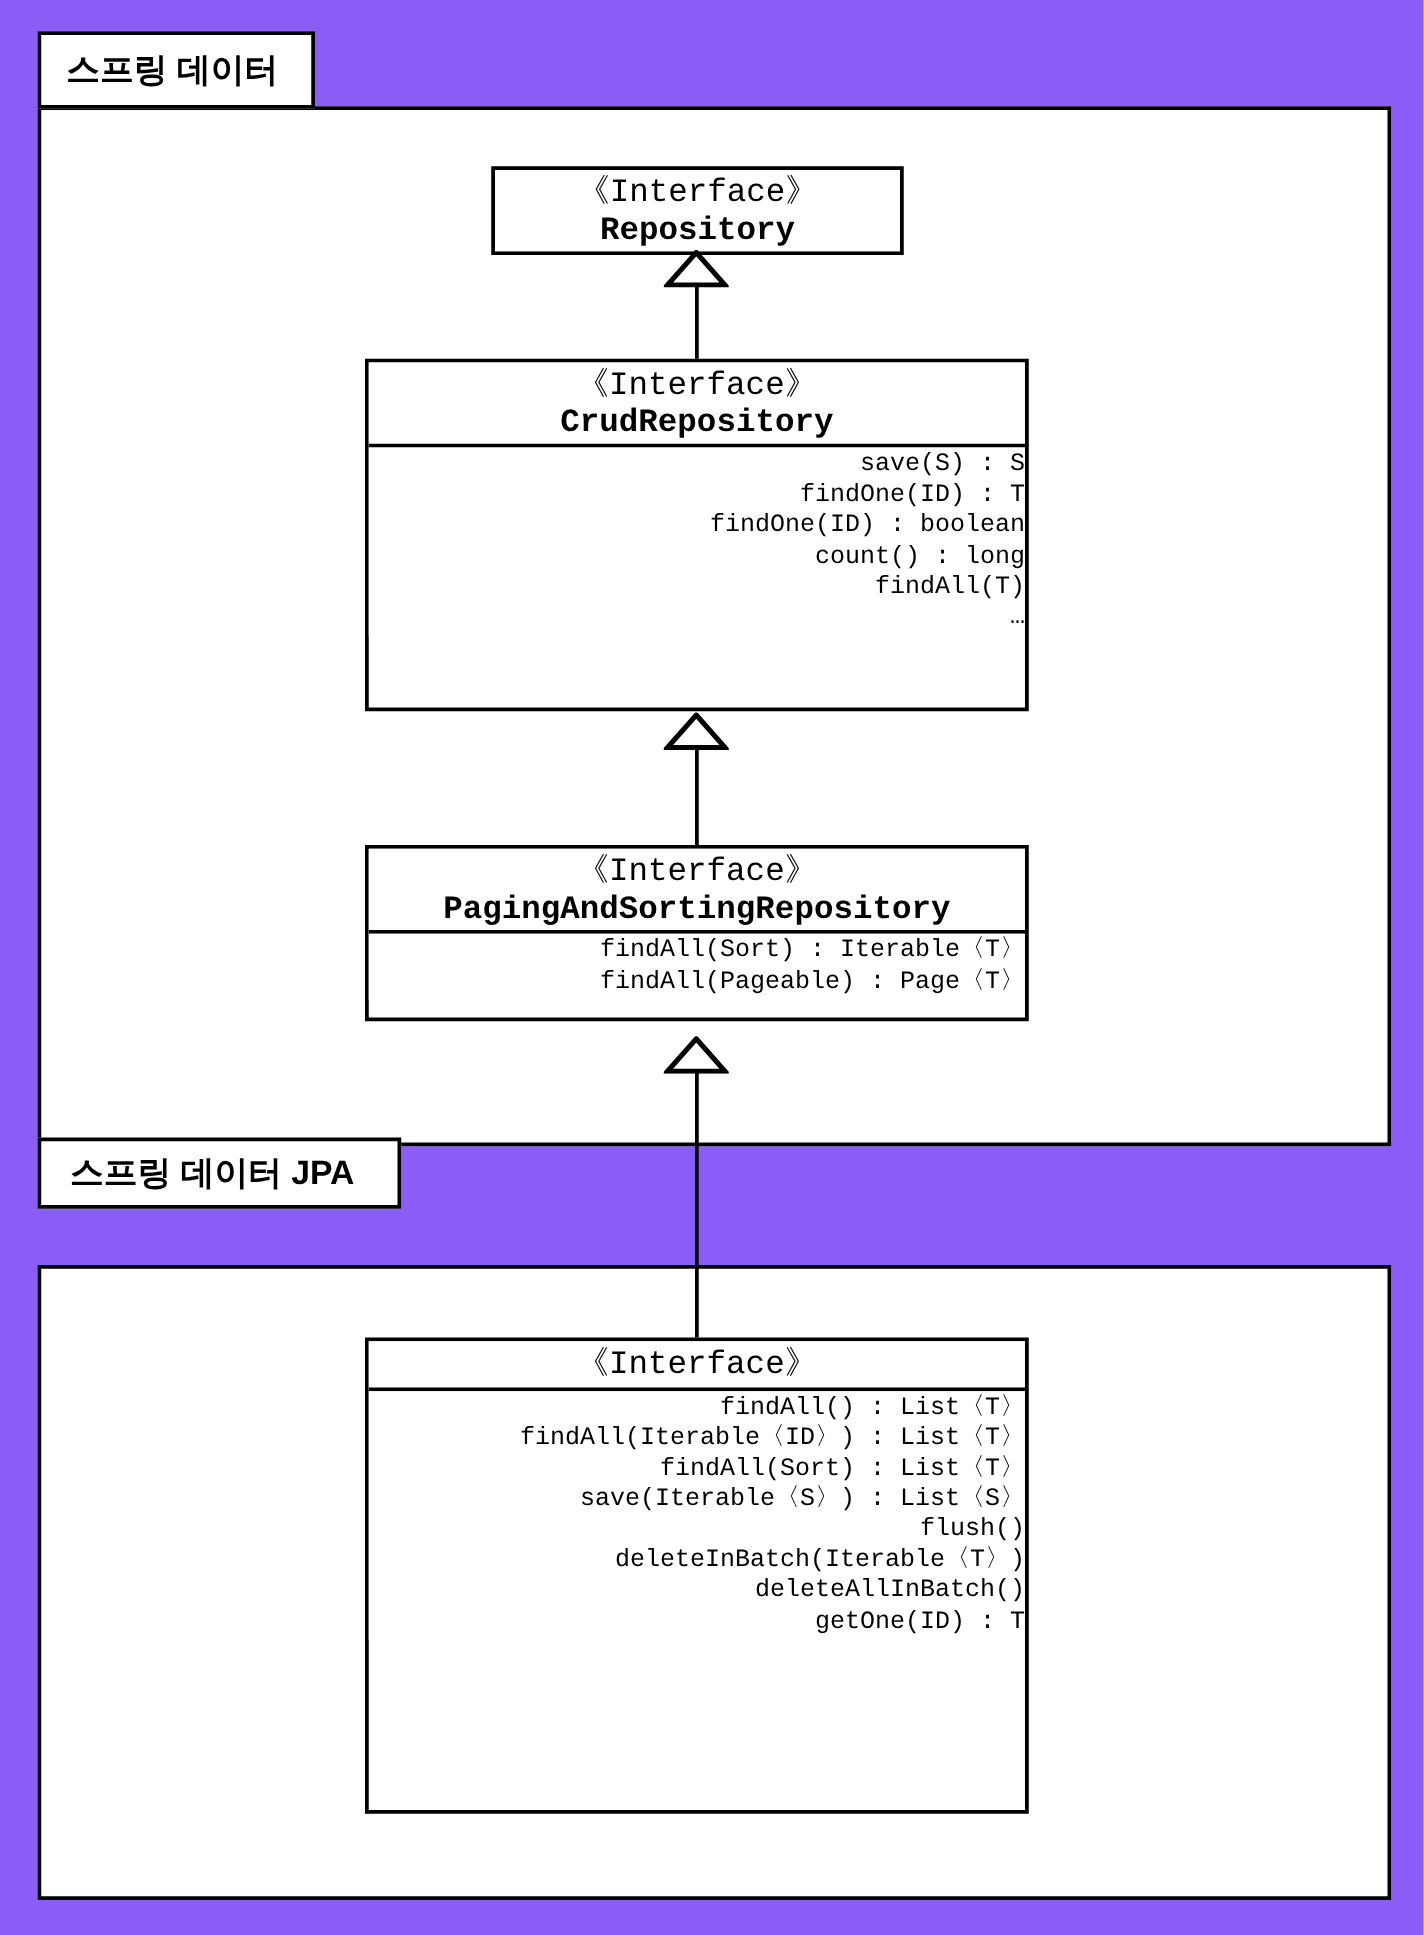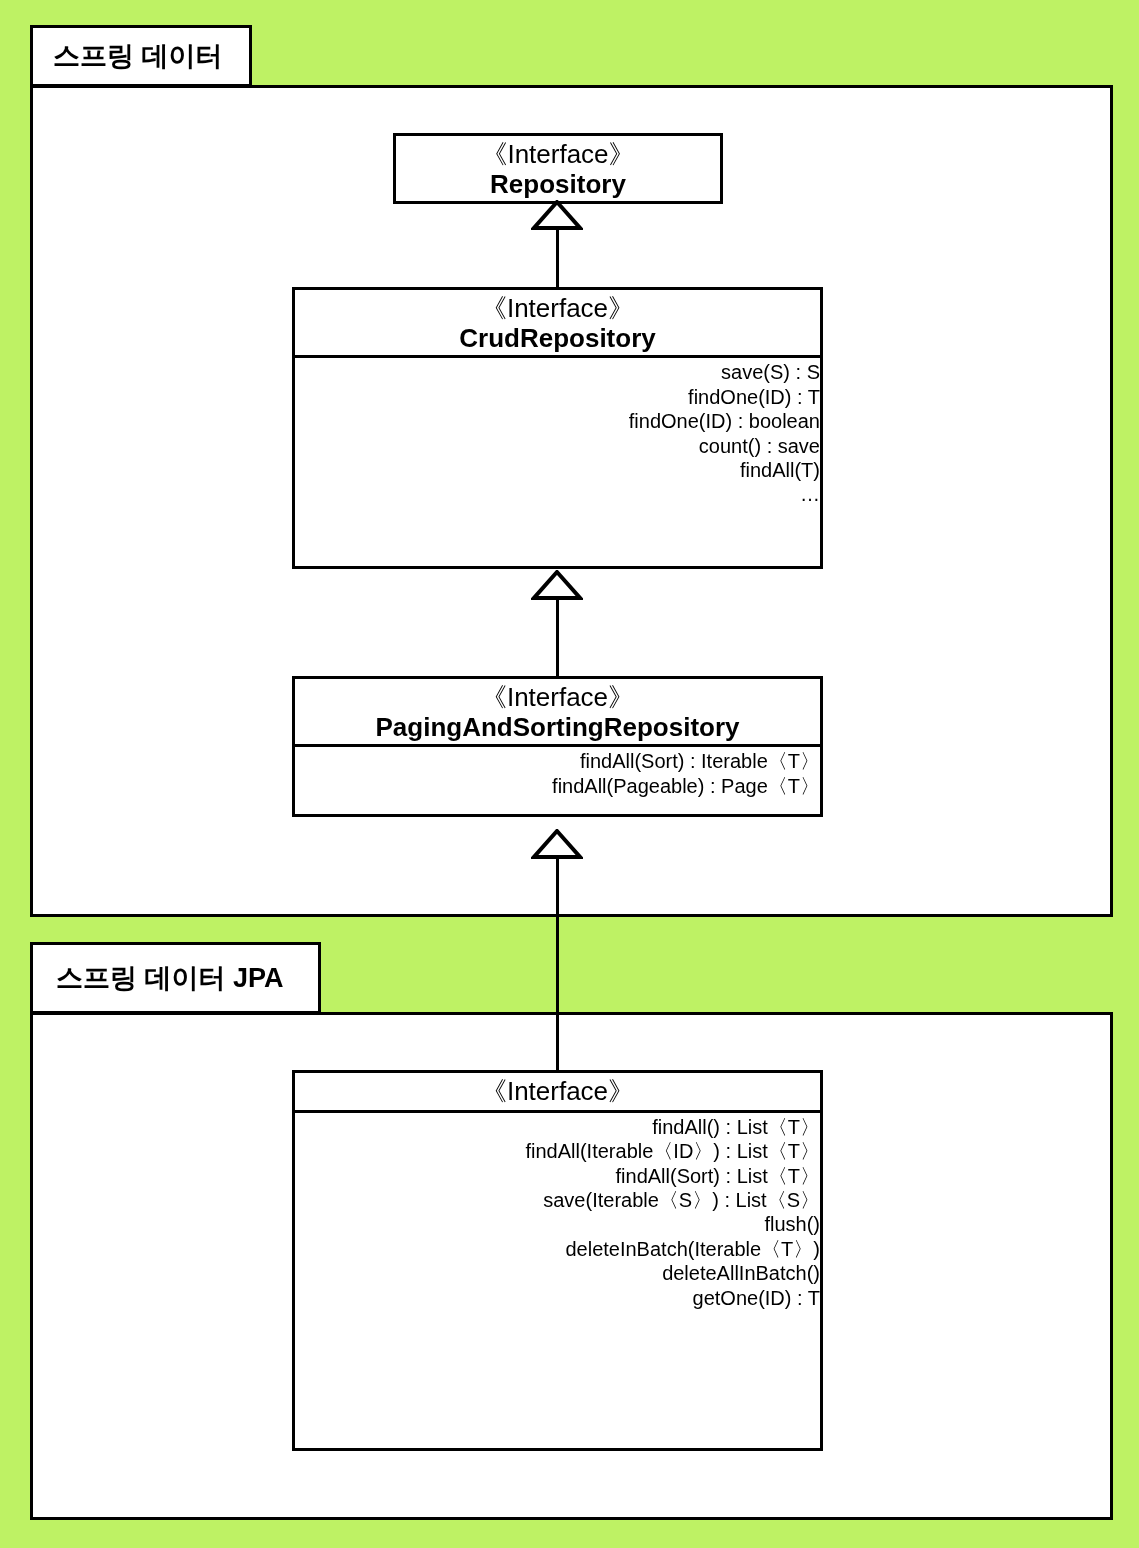"스프링 데이터" #canvas { background: #bef264 -> #8b5cf6 }
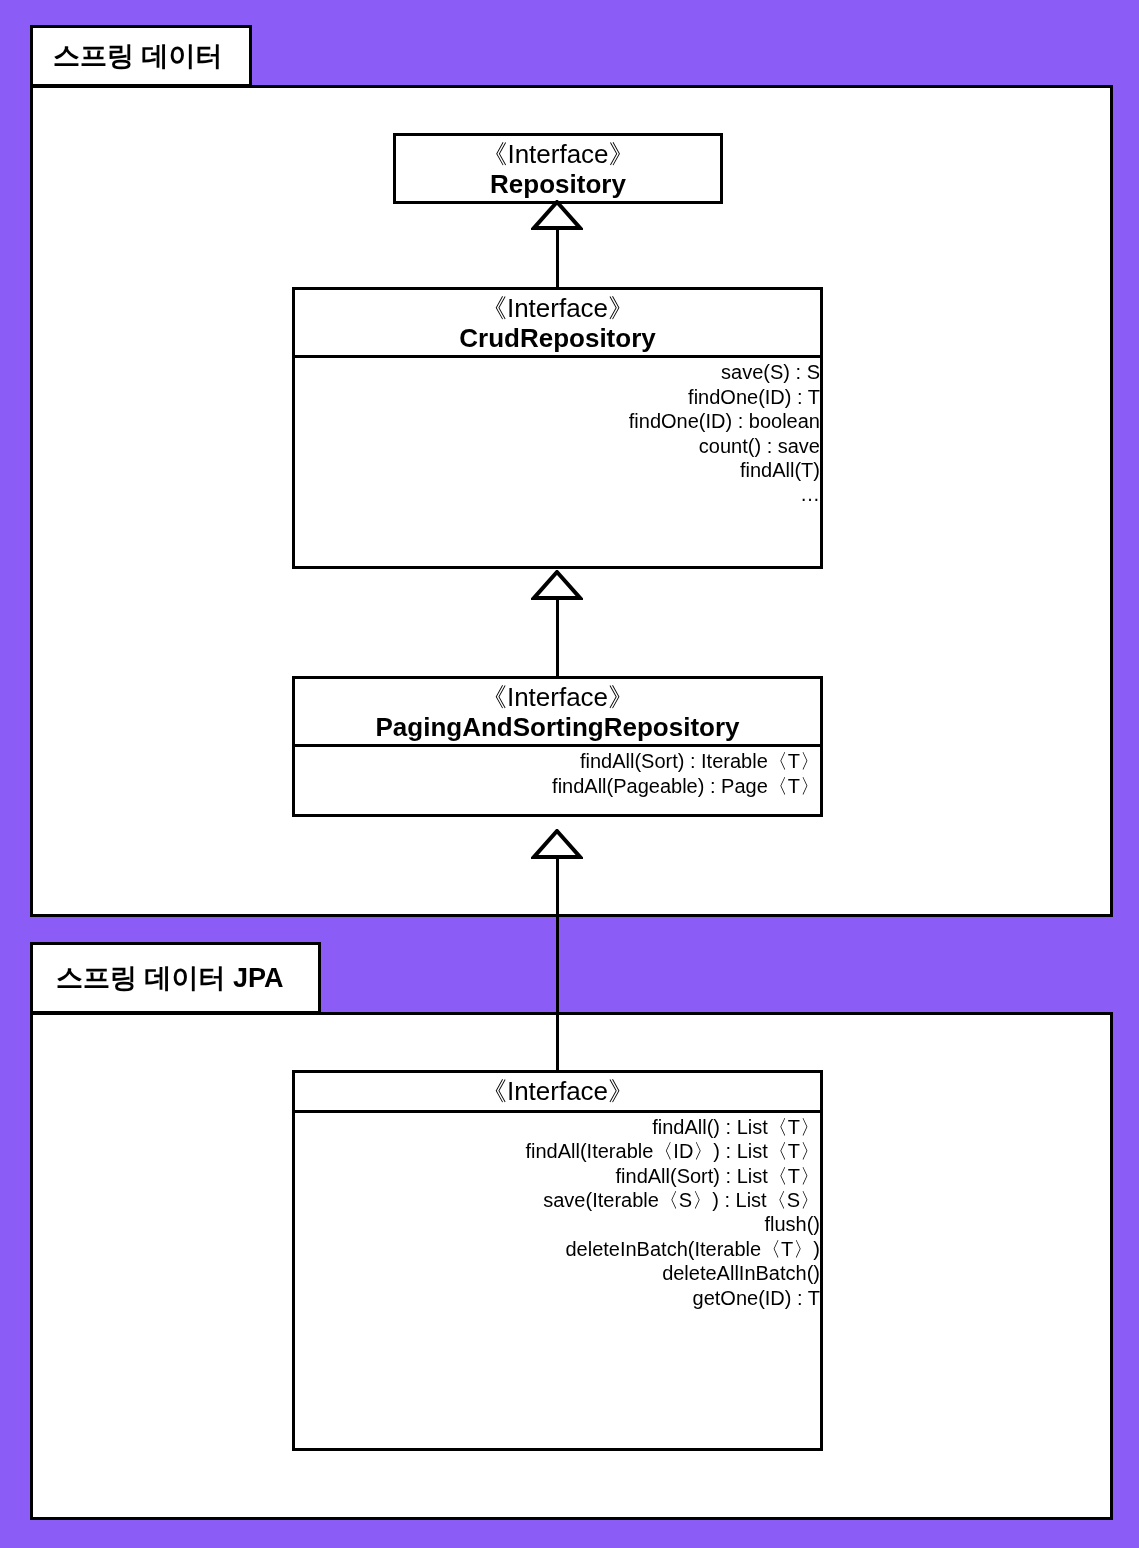"《Interface》" .uml-box { font-family: none -> Liberation Mono, monospace }
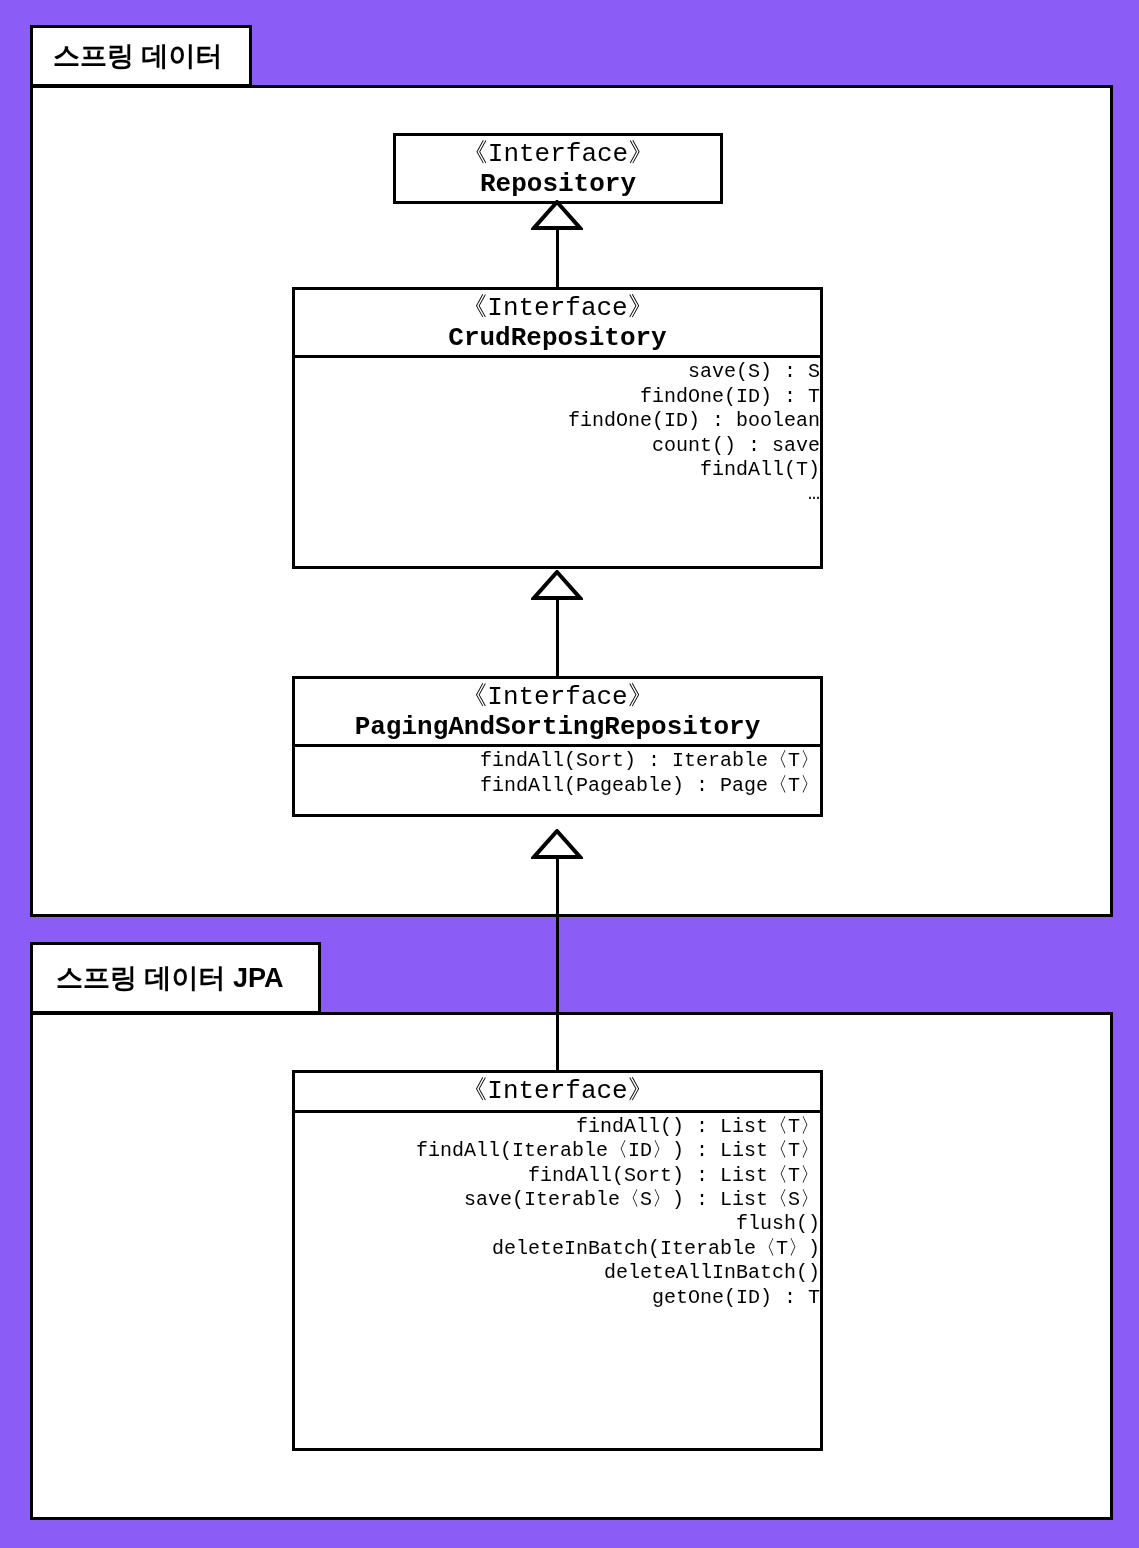"count() : save" div.uml-member { text: save -> long }
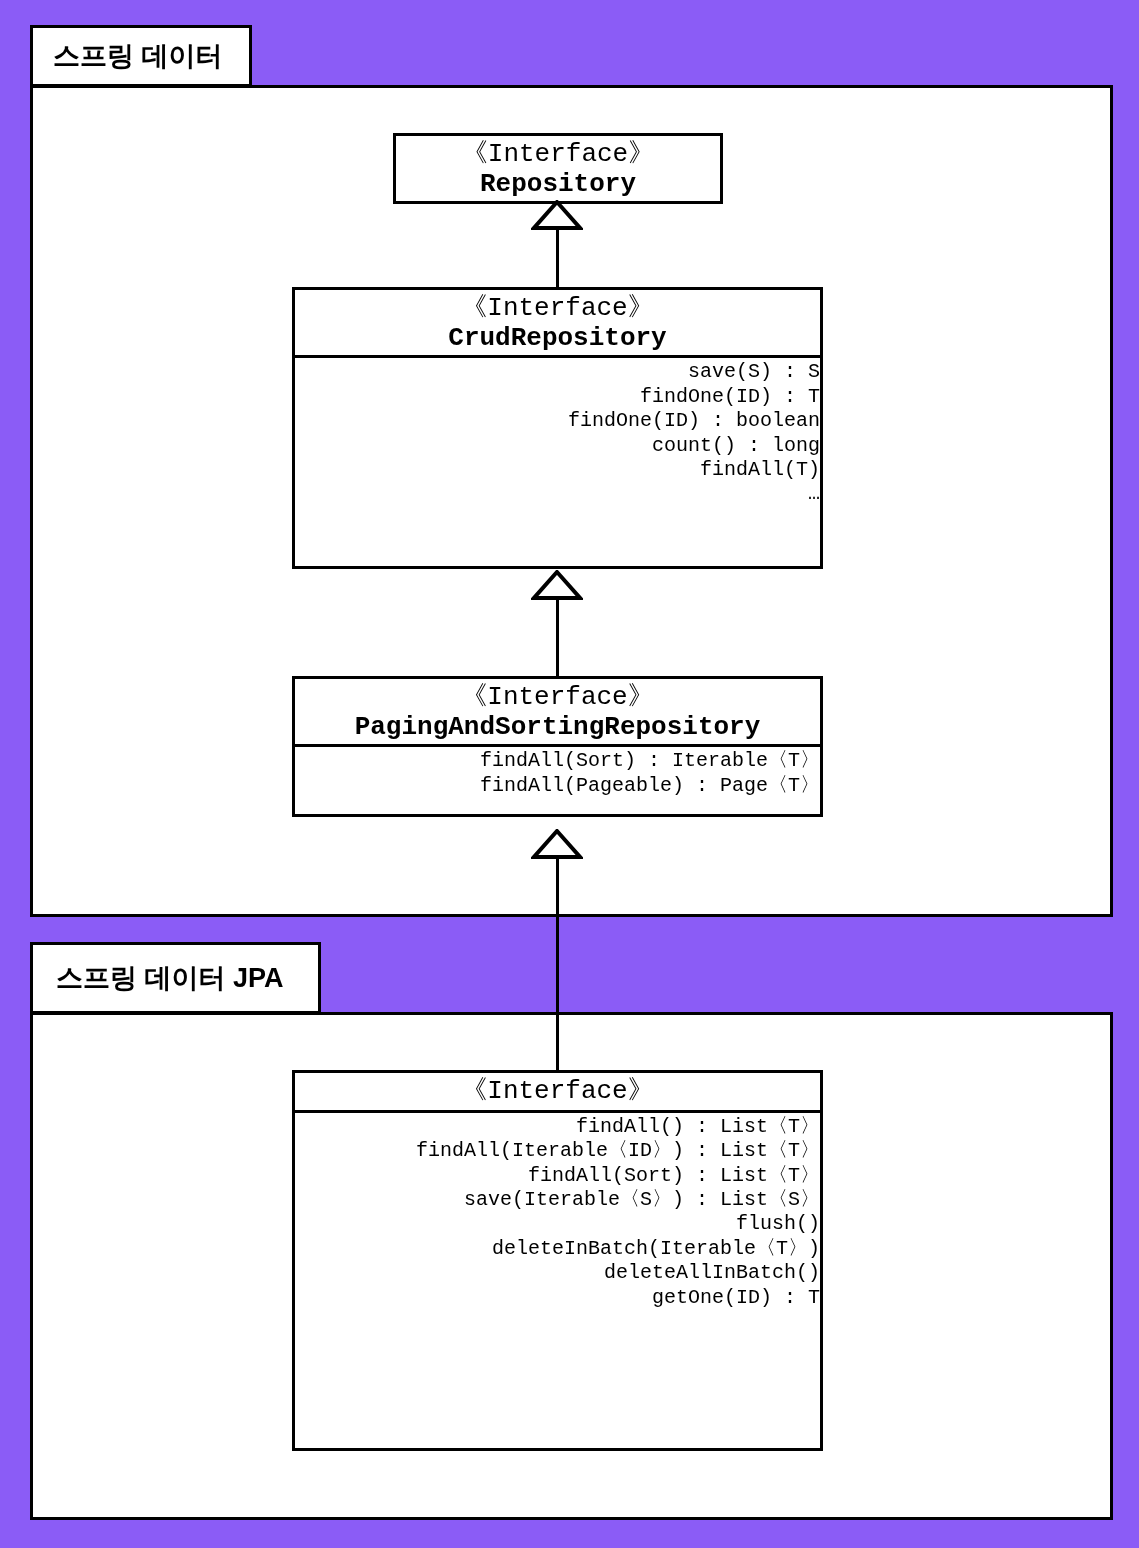"스프링 데이터 JPA" div.pkg-tab { height: 72px -> 57px; top: 942px -> 910px }
